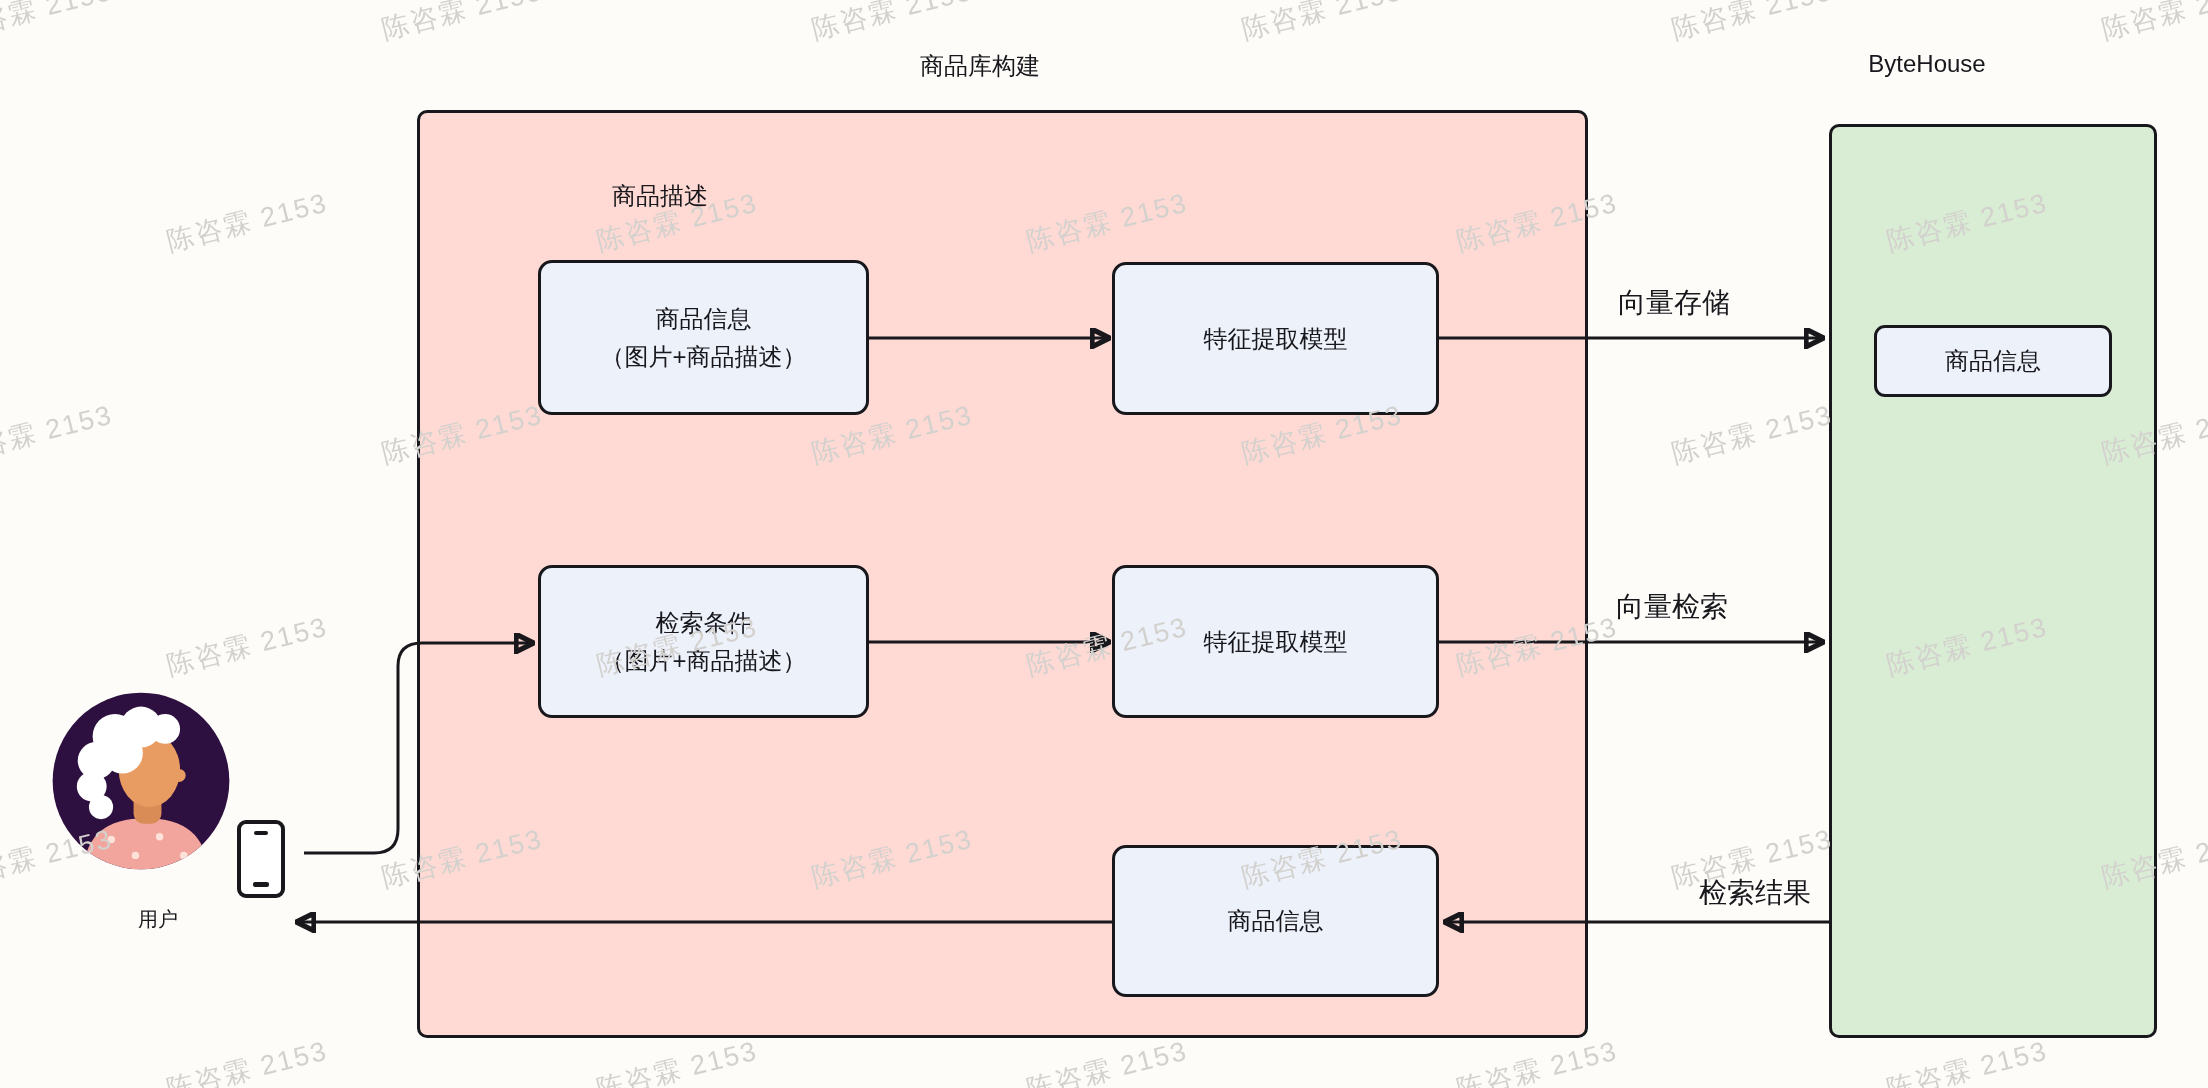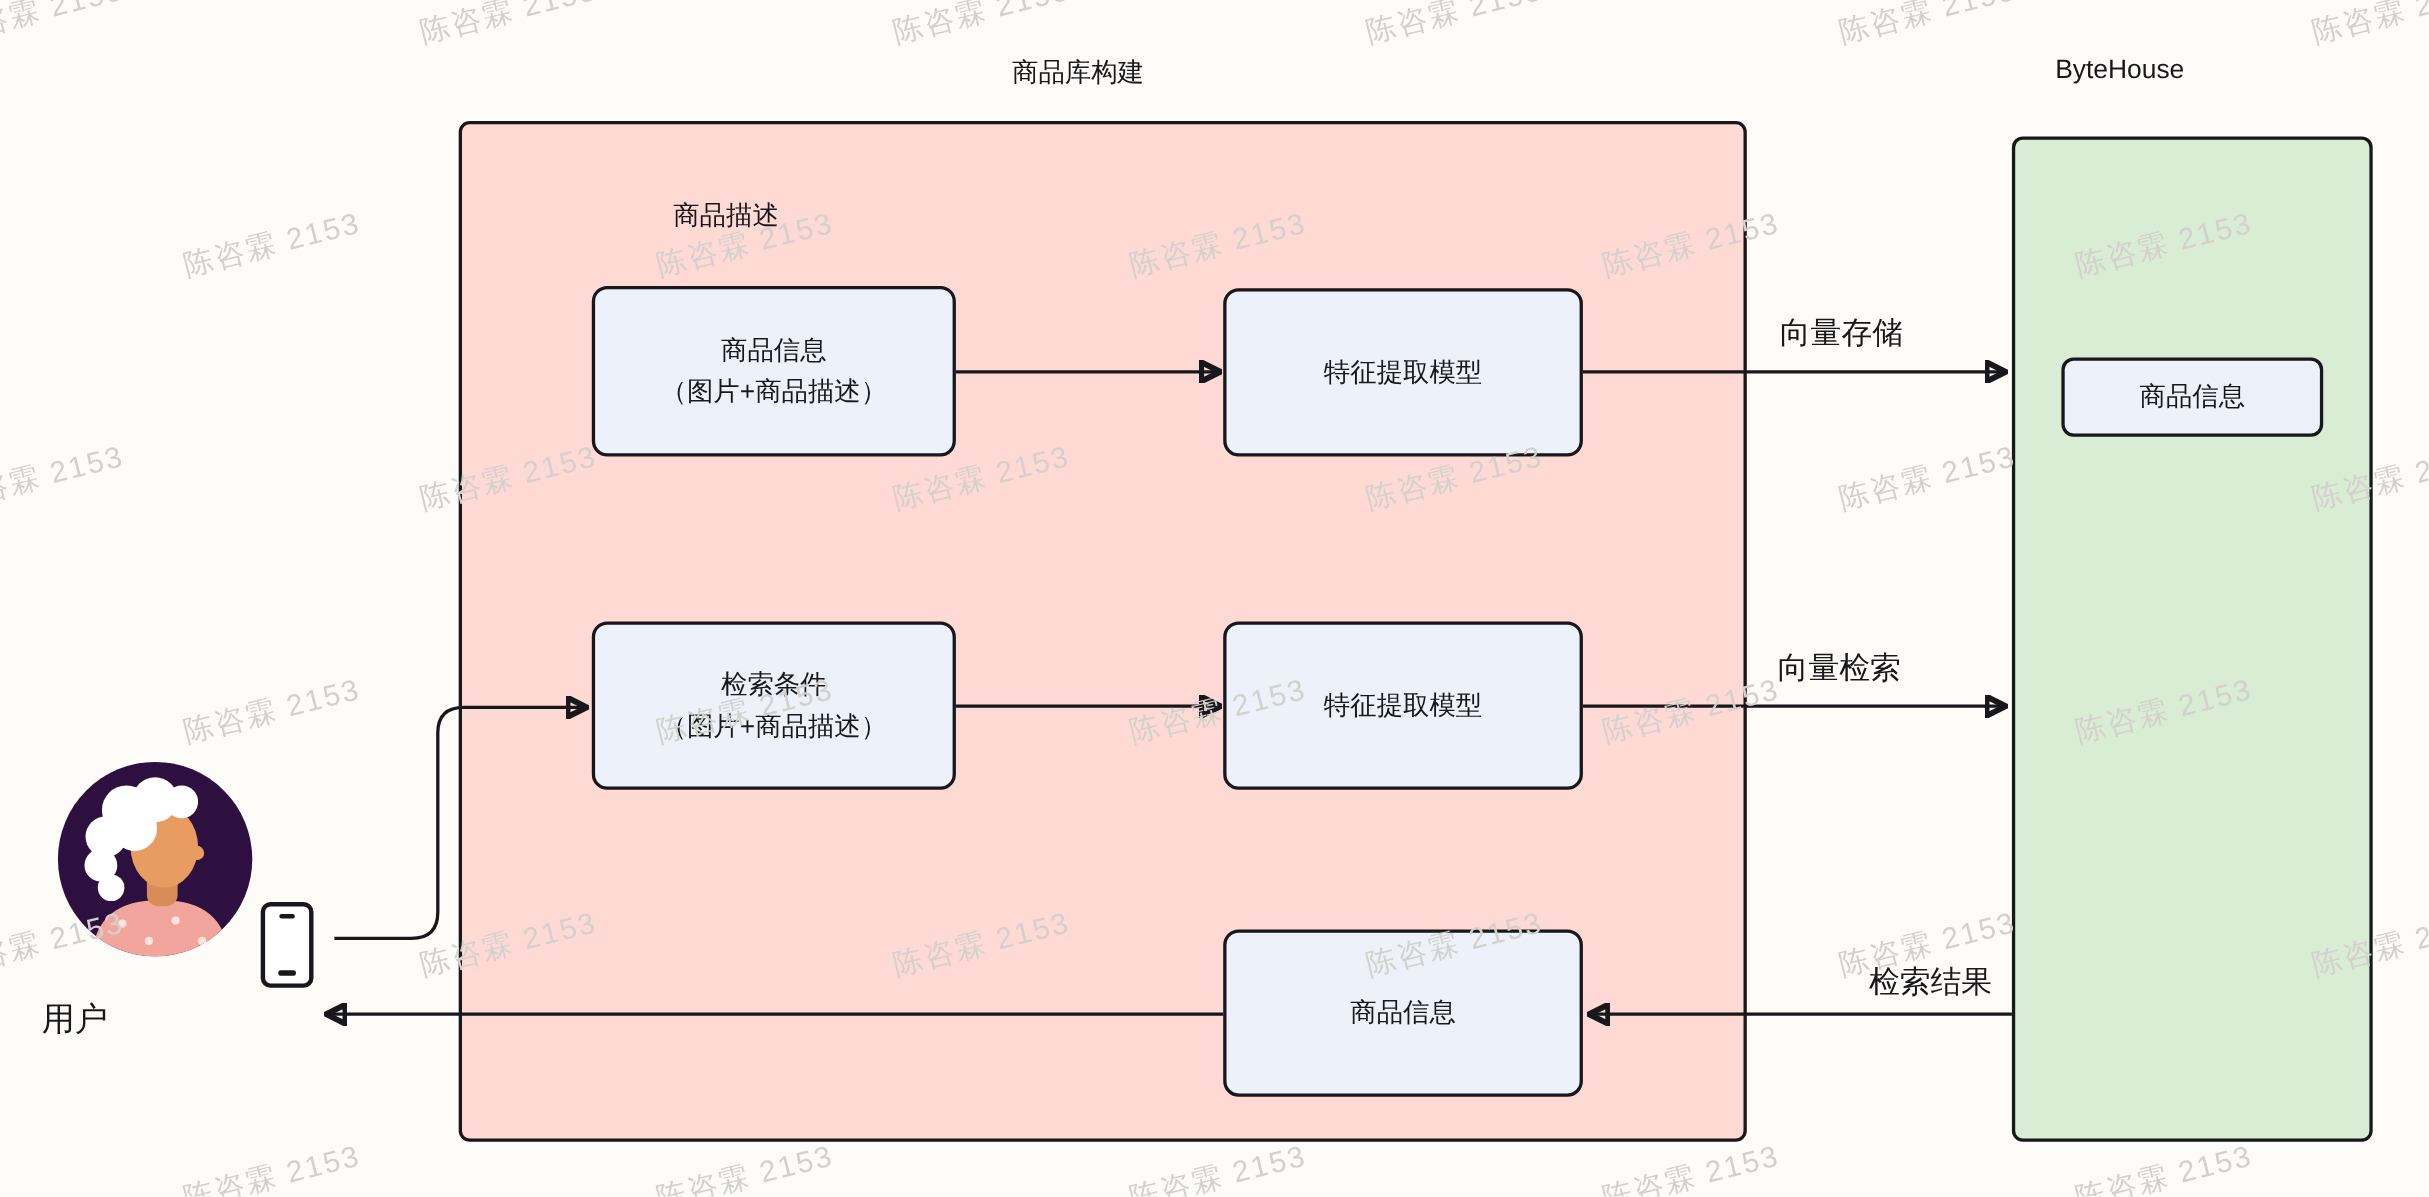"用户" .user-label { font-size: 30px -> 20px; text-align: left -> right }
